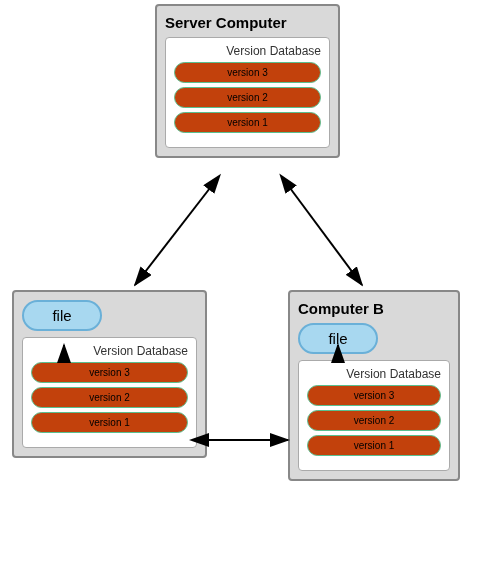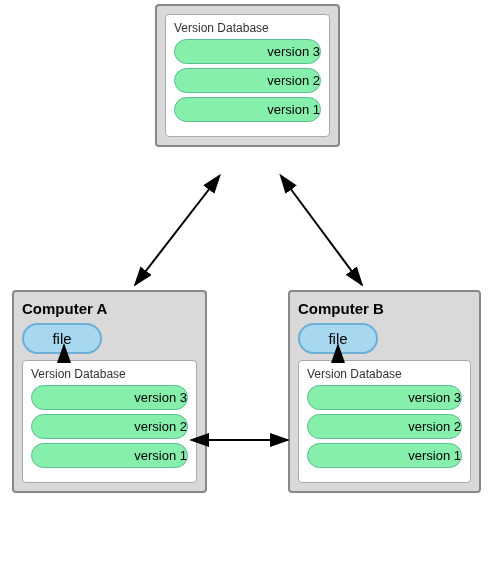"Server Computer" div.computer-title { html: none -> <div>Server Computer</div> }
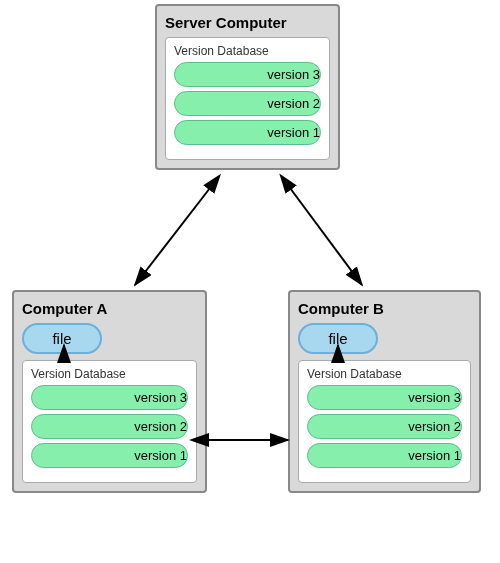"Version Database" .db-label { text-align: none -> right }
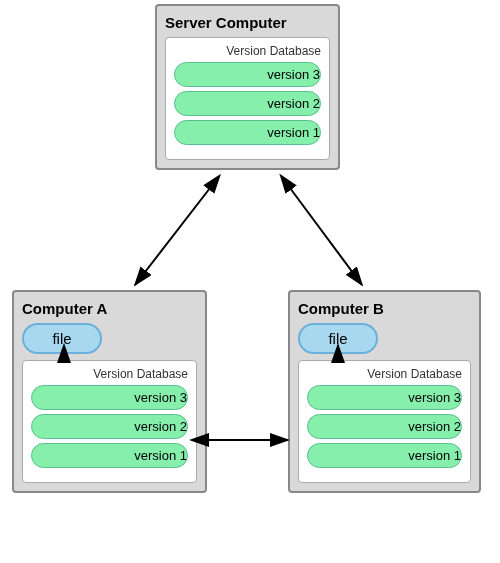"version 3" .version-pill { background: #86efac -> #c2410c; font-size: 13px -> 10px; text-align: right -> center }
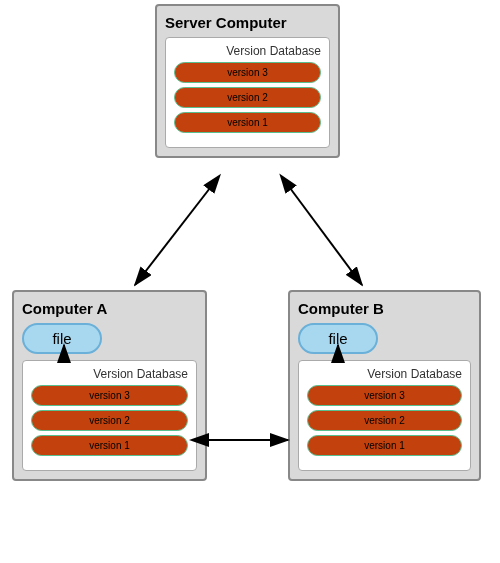"Computer A" div.computer-title { html: <div>Computer A</div> -> none }
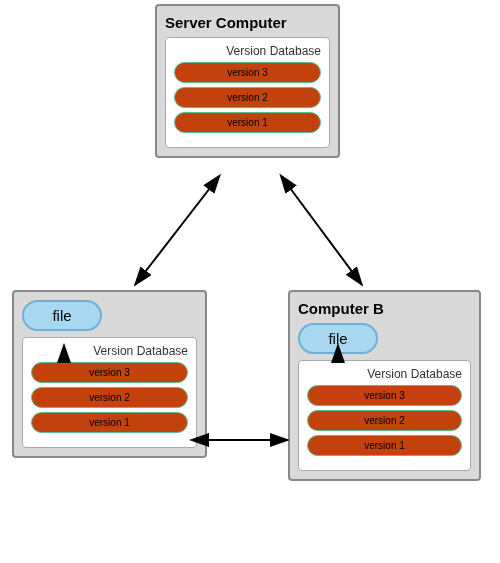"Computer B" #comp-b { width: 193px -> 172px }
